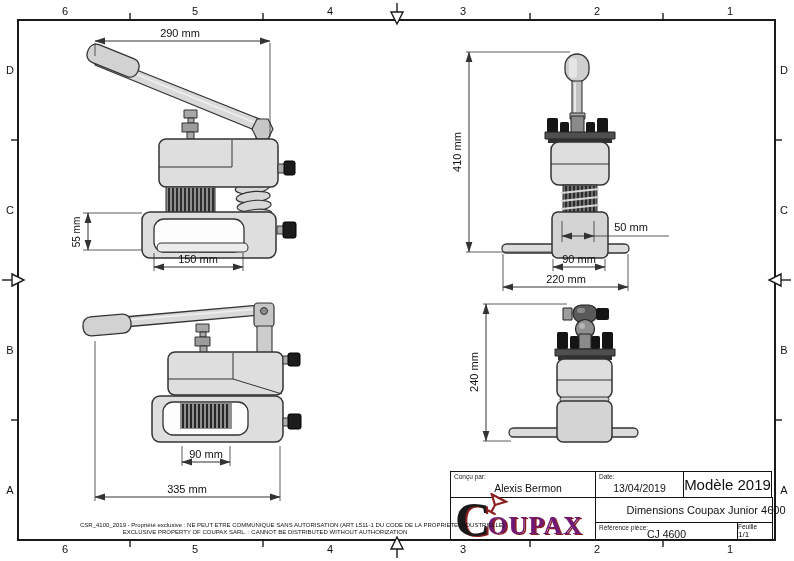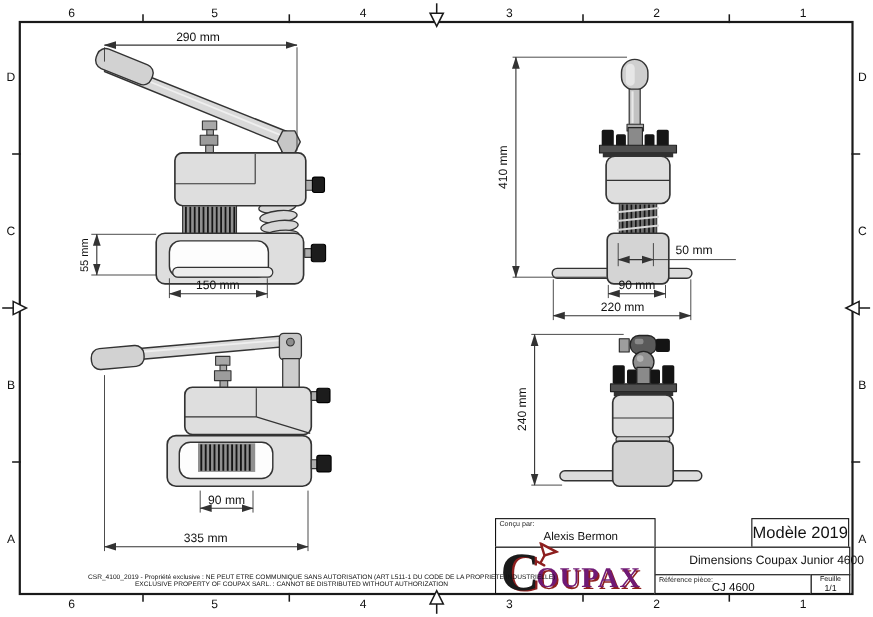"13/04/2019" div.cell { html: none -> <div> <span>Date:</span> <div>13/04/2019</div> </div> }
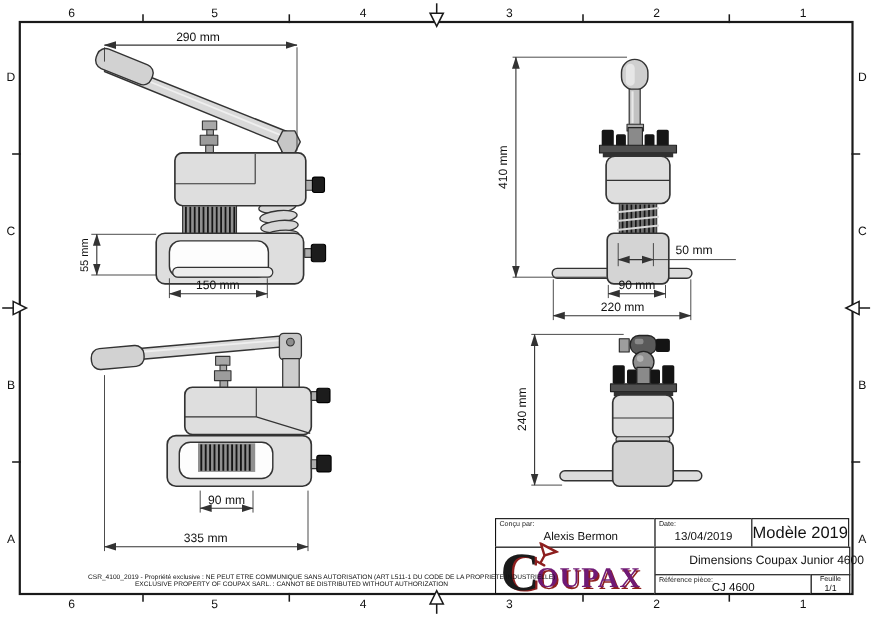"1/1" .c-feuille .fl { align-items: center -> flex-start }
